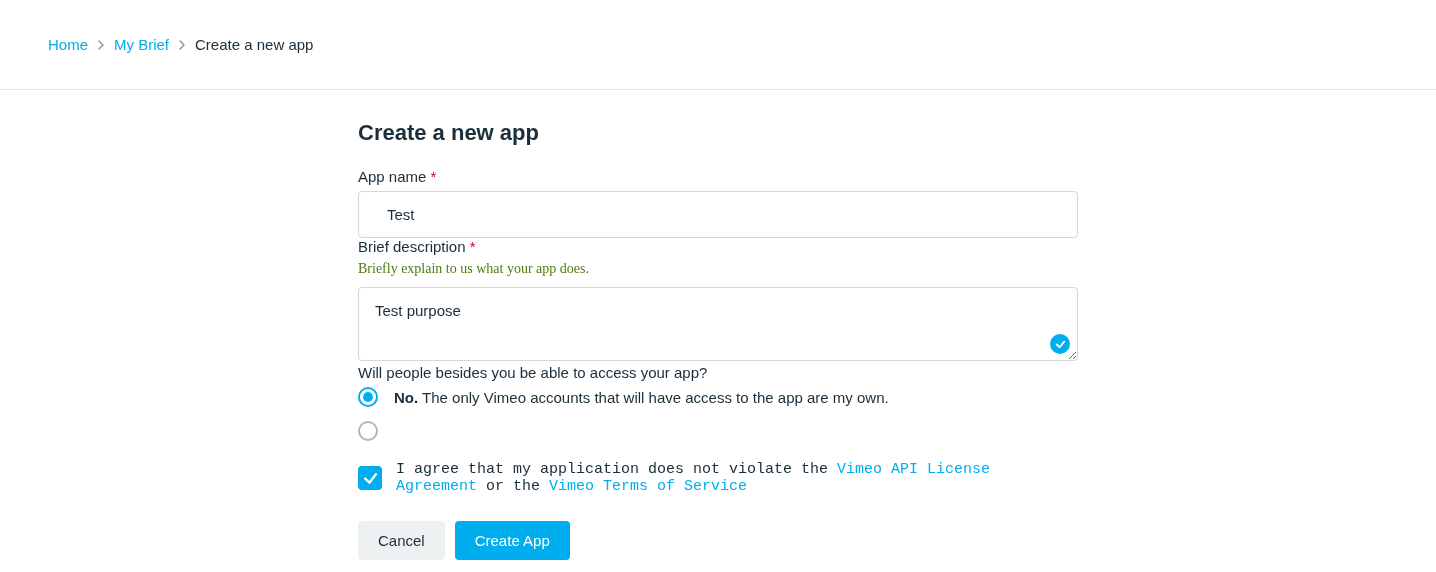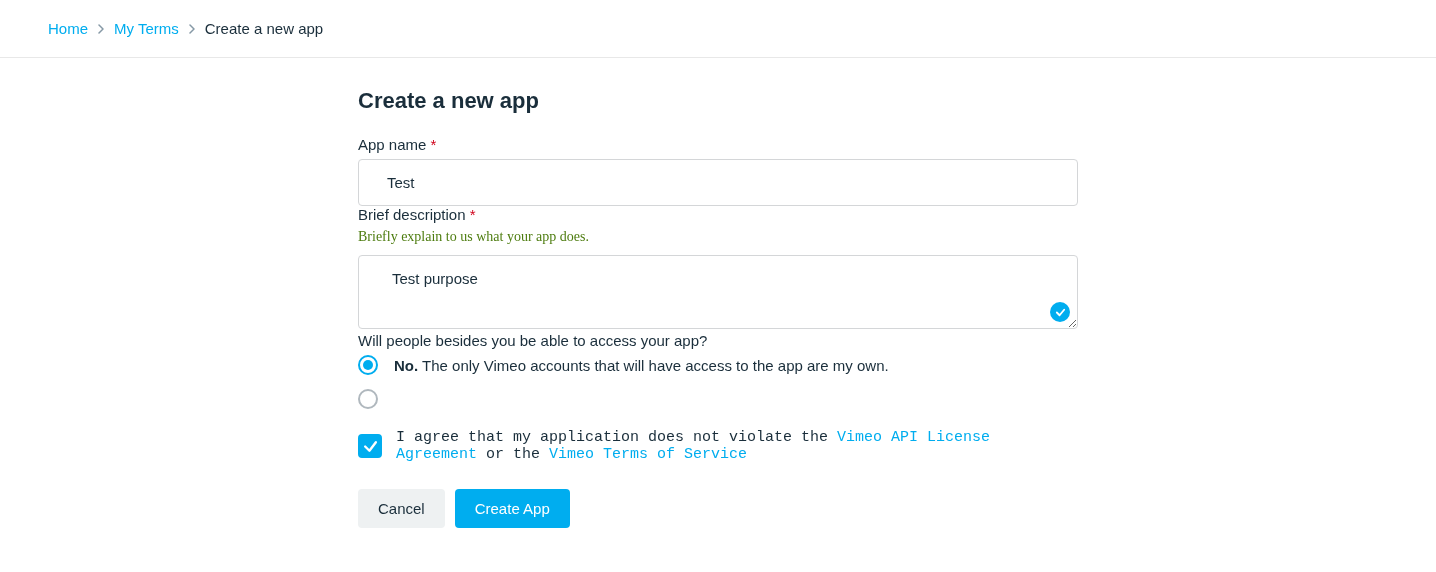"Home" .breadcrumb { padding: 20px 48px -> 36px 48px }
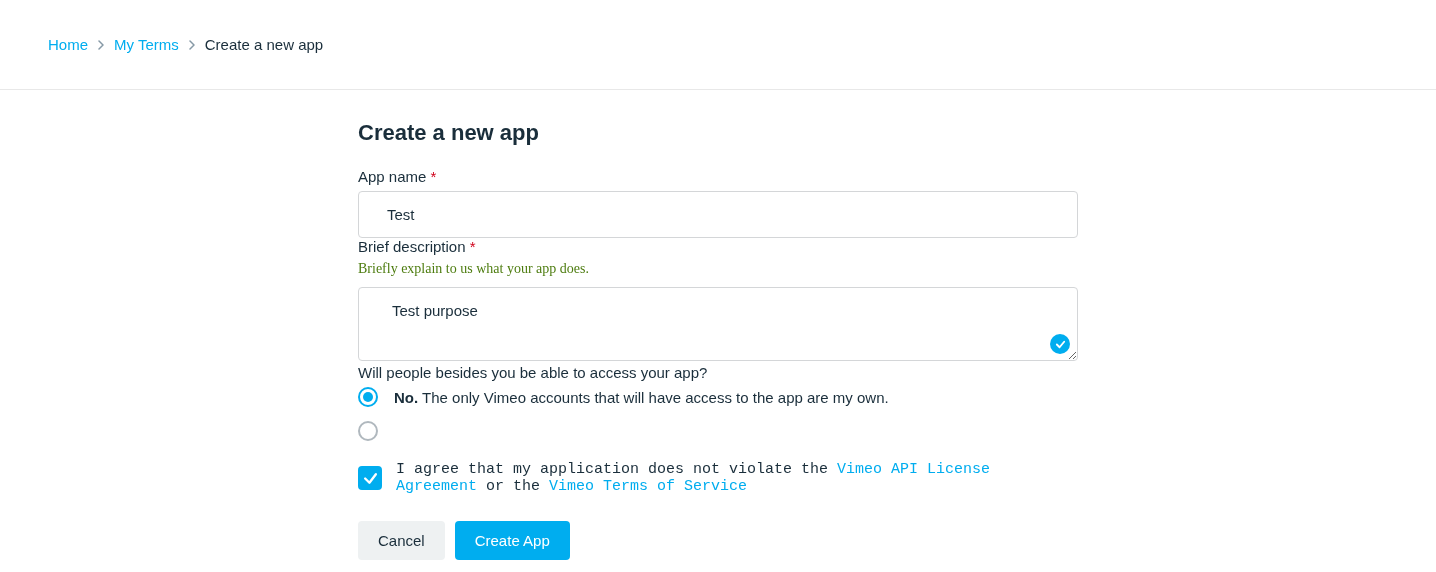"My Terms" a { text: Terms -> Brief }
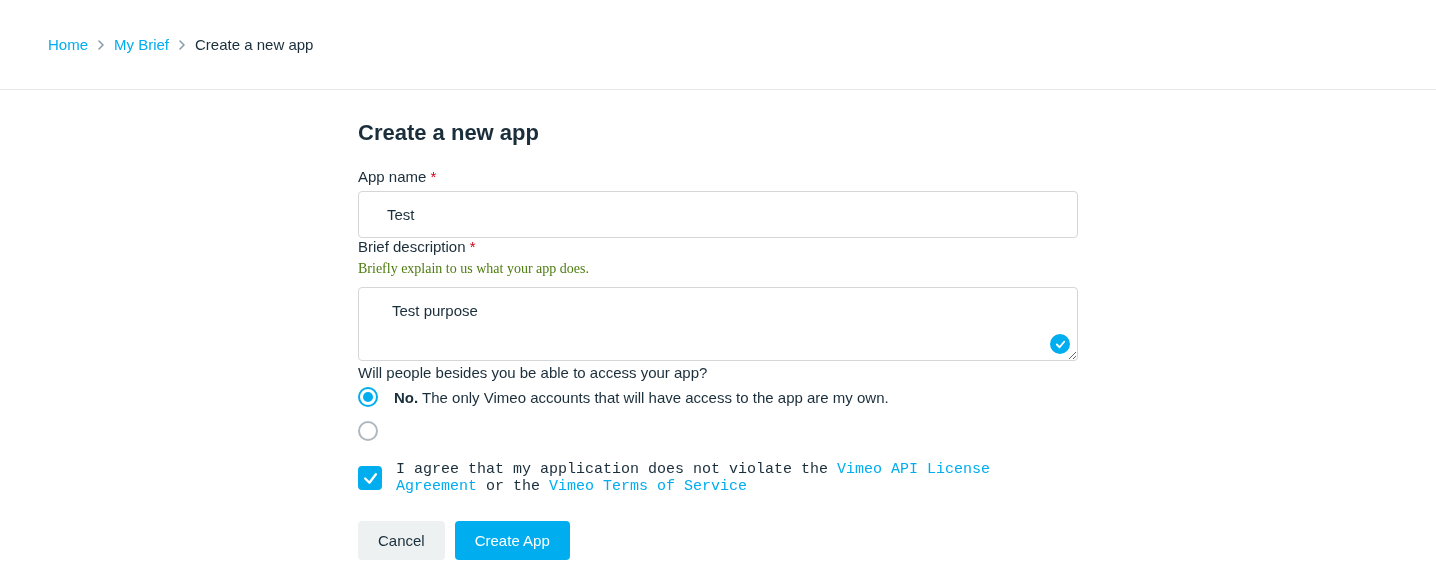"Test purpose" .textarea-input { padding: 14px 33px -> 14px 16px }
